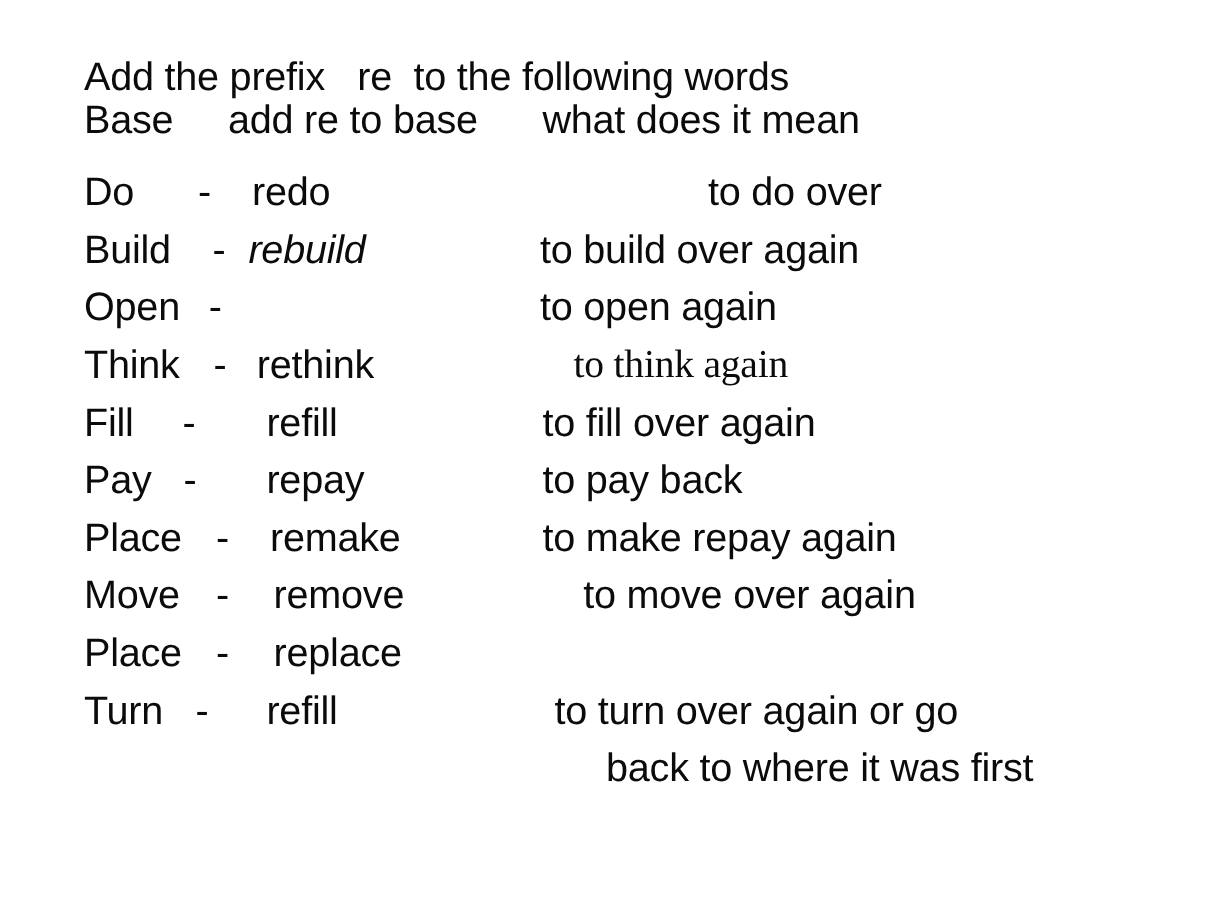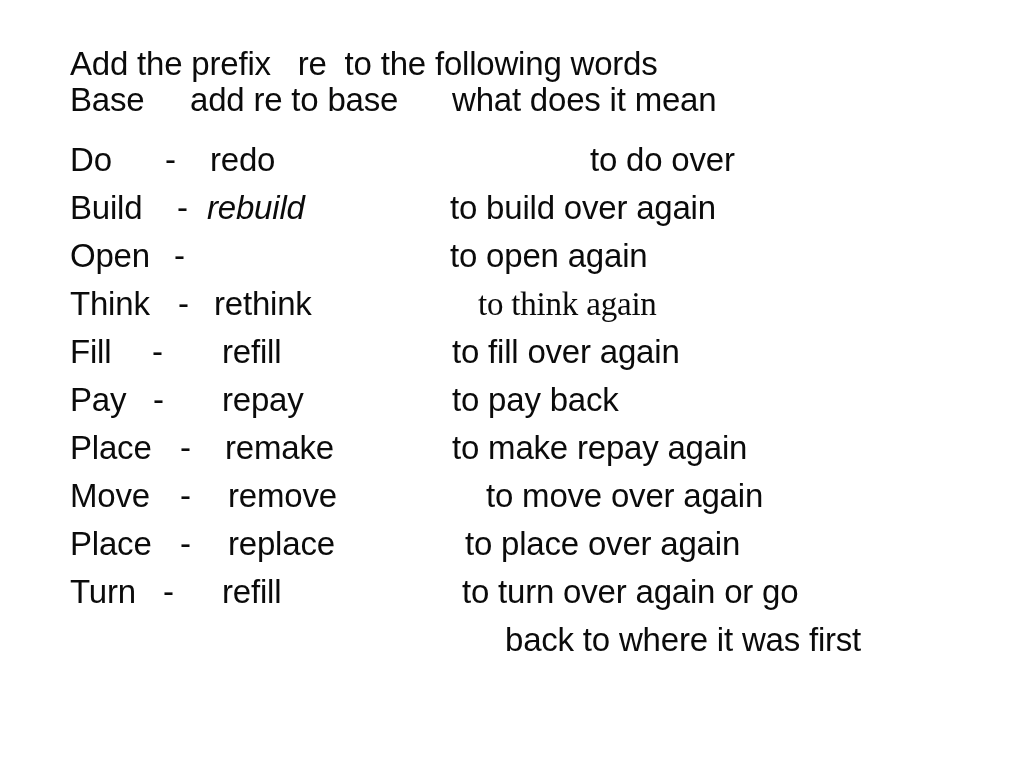"to place over again" span.cell { html: <span>to place over again</span> -> none }
